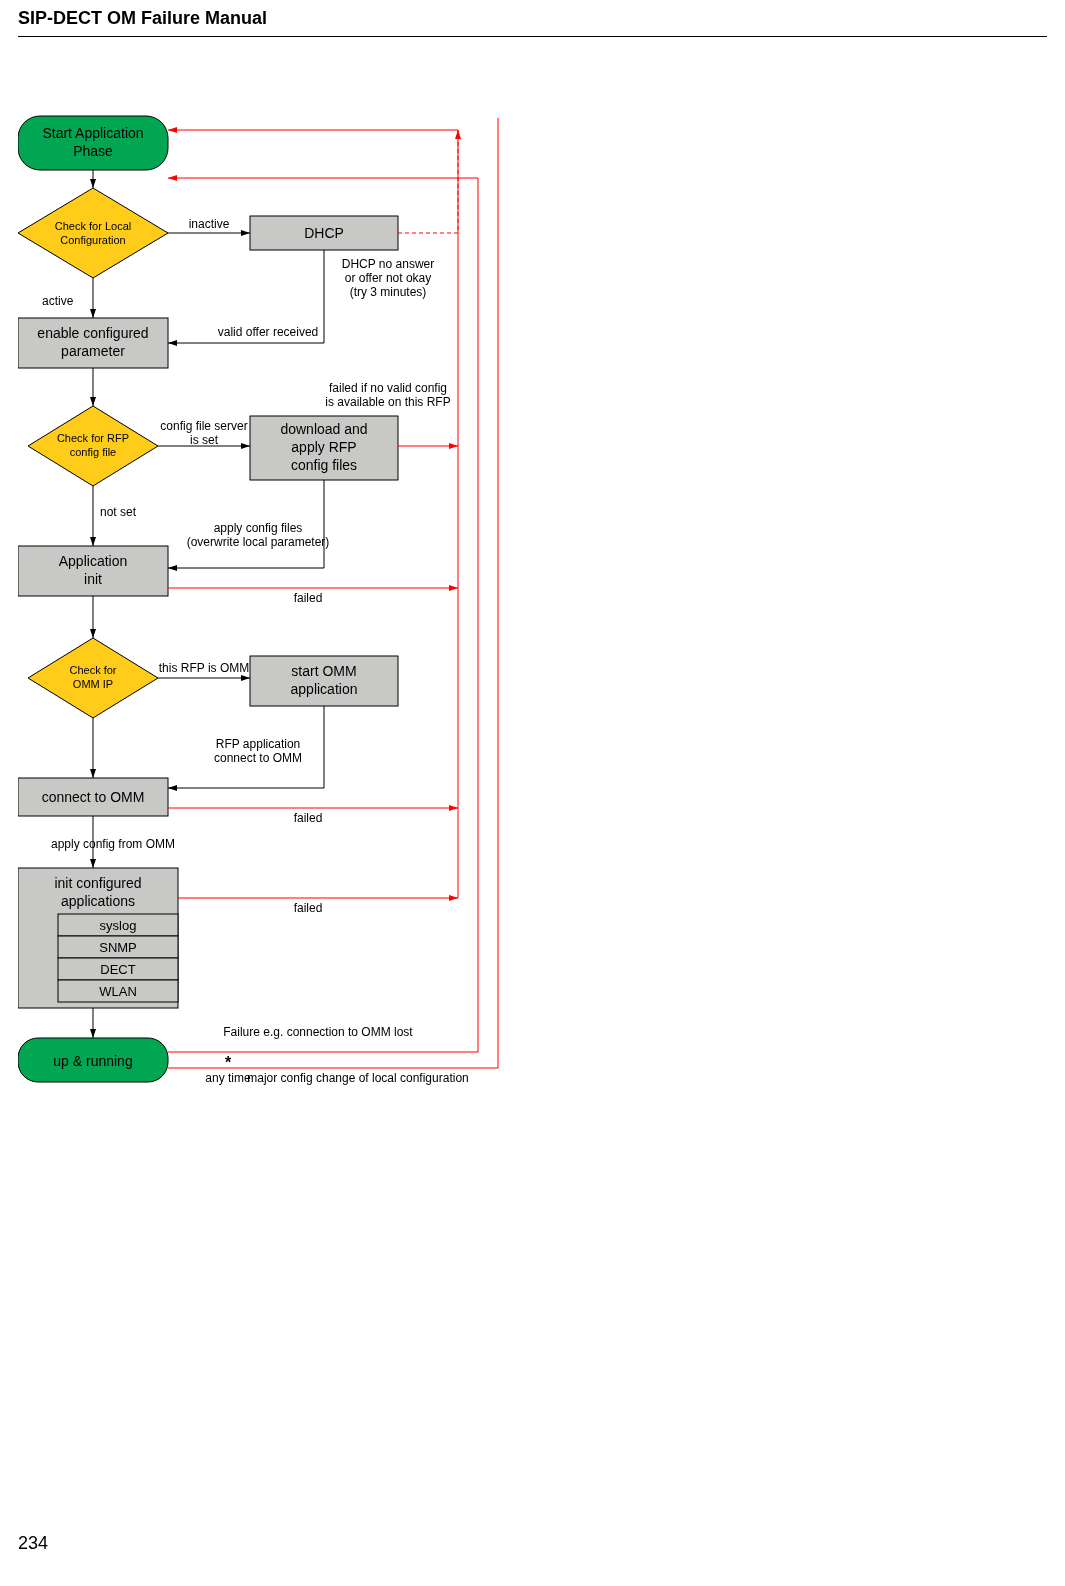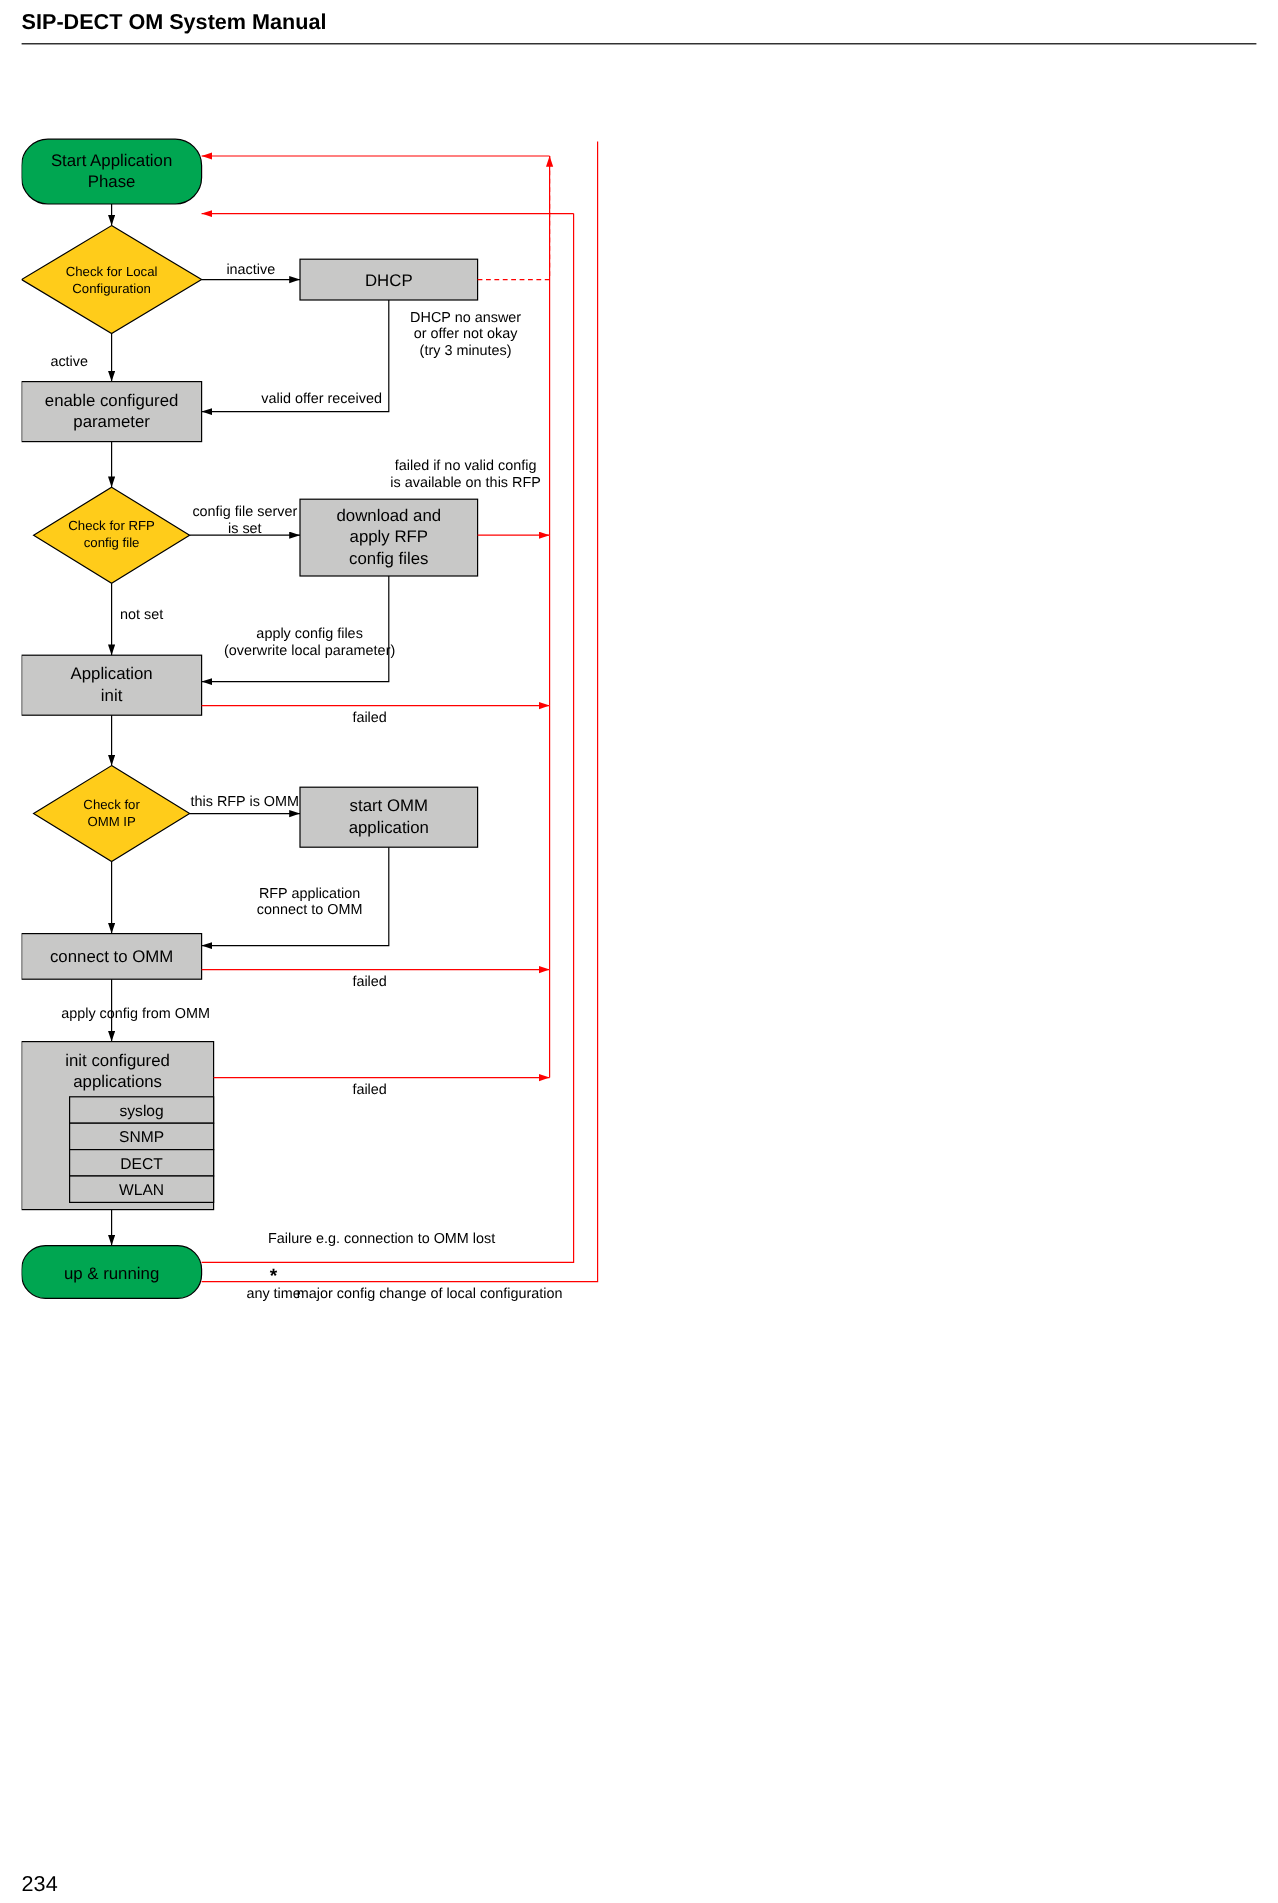"SIP-DECT OM System Manual" div.header { text: System -> Failure }
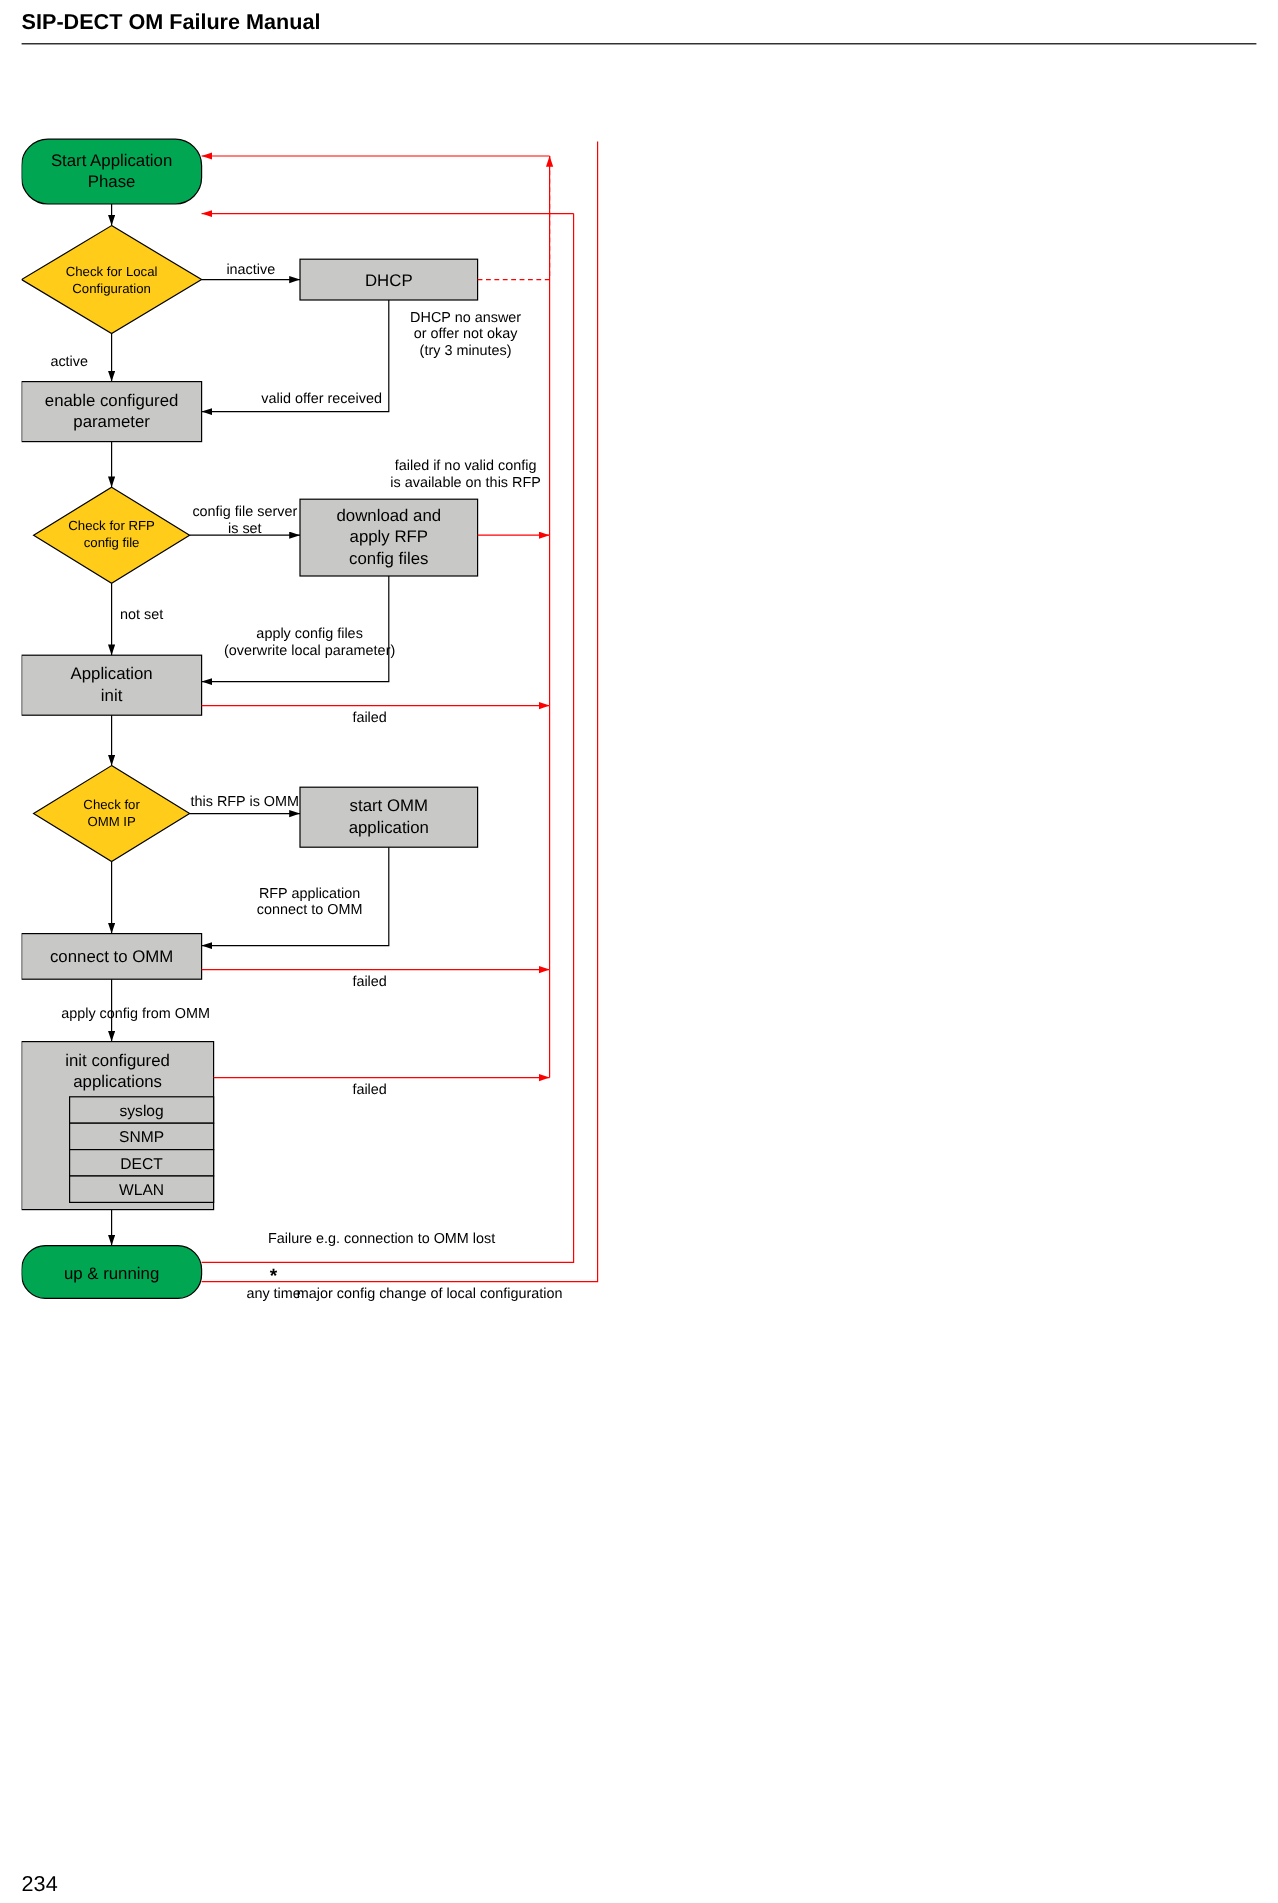"234" .pagenum { bottom: 5px -> 32px }
